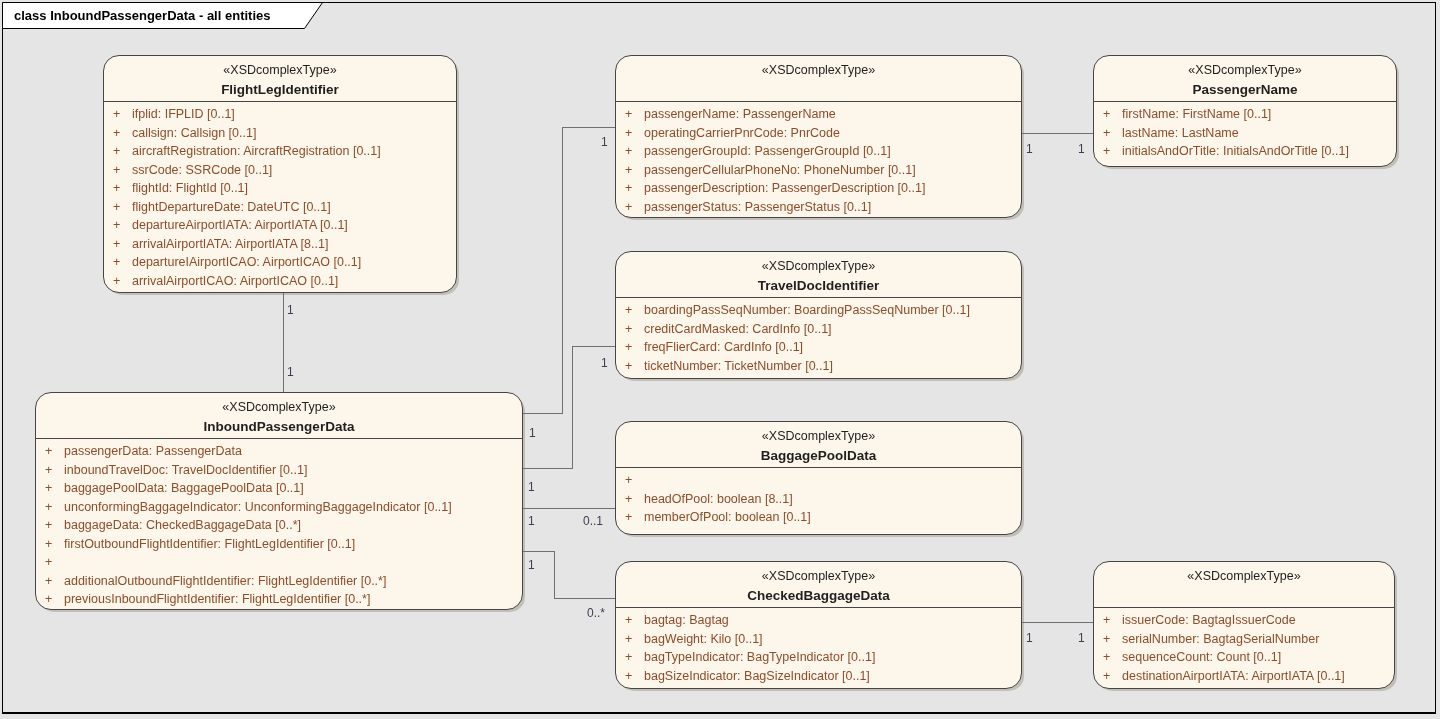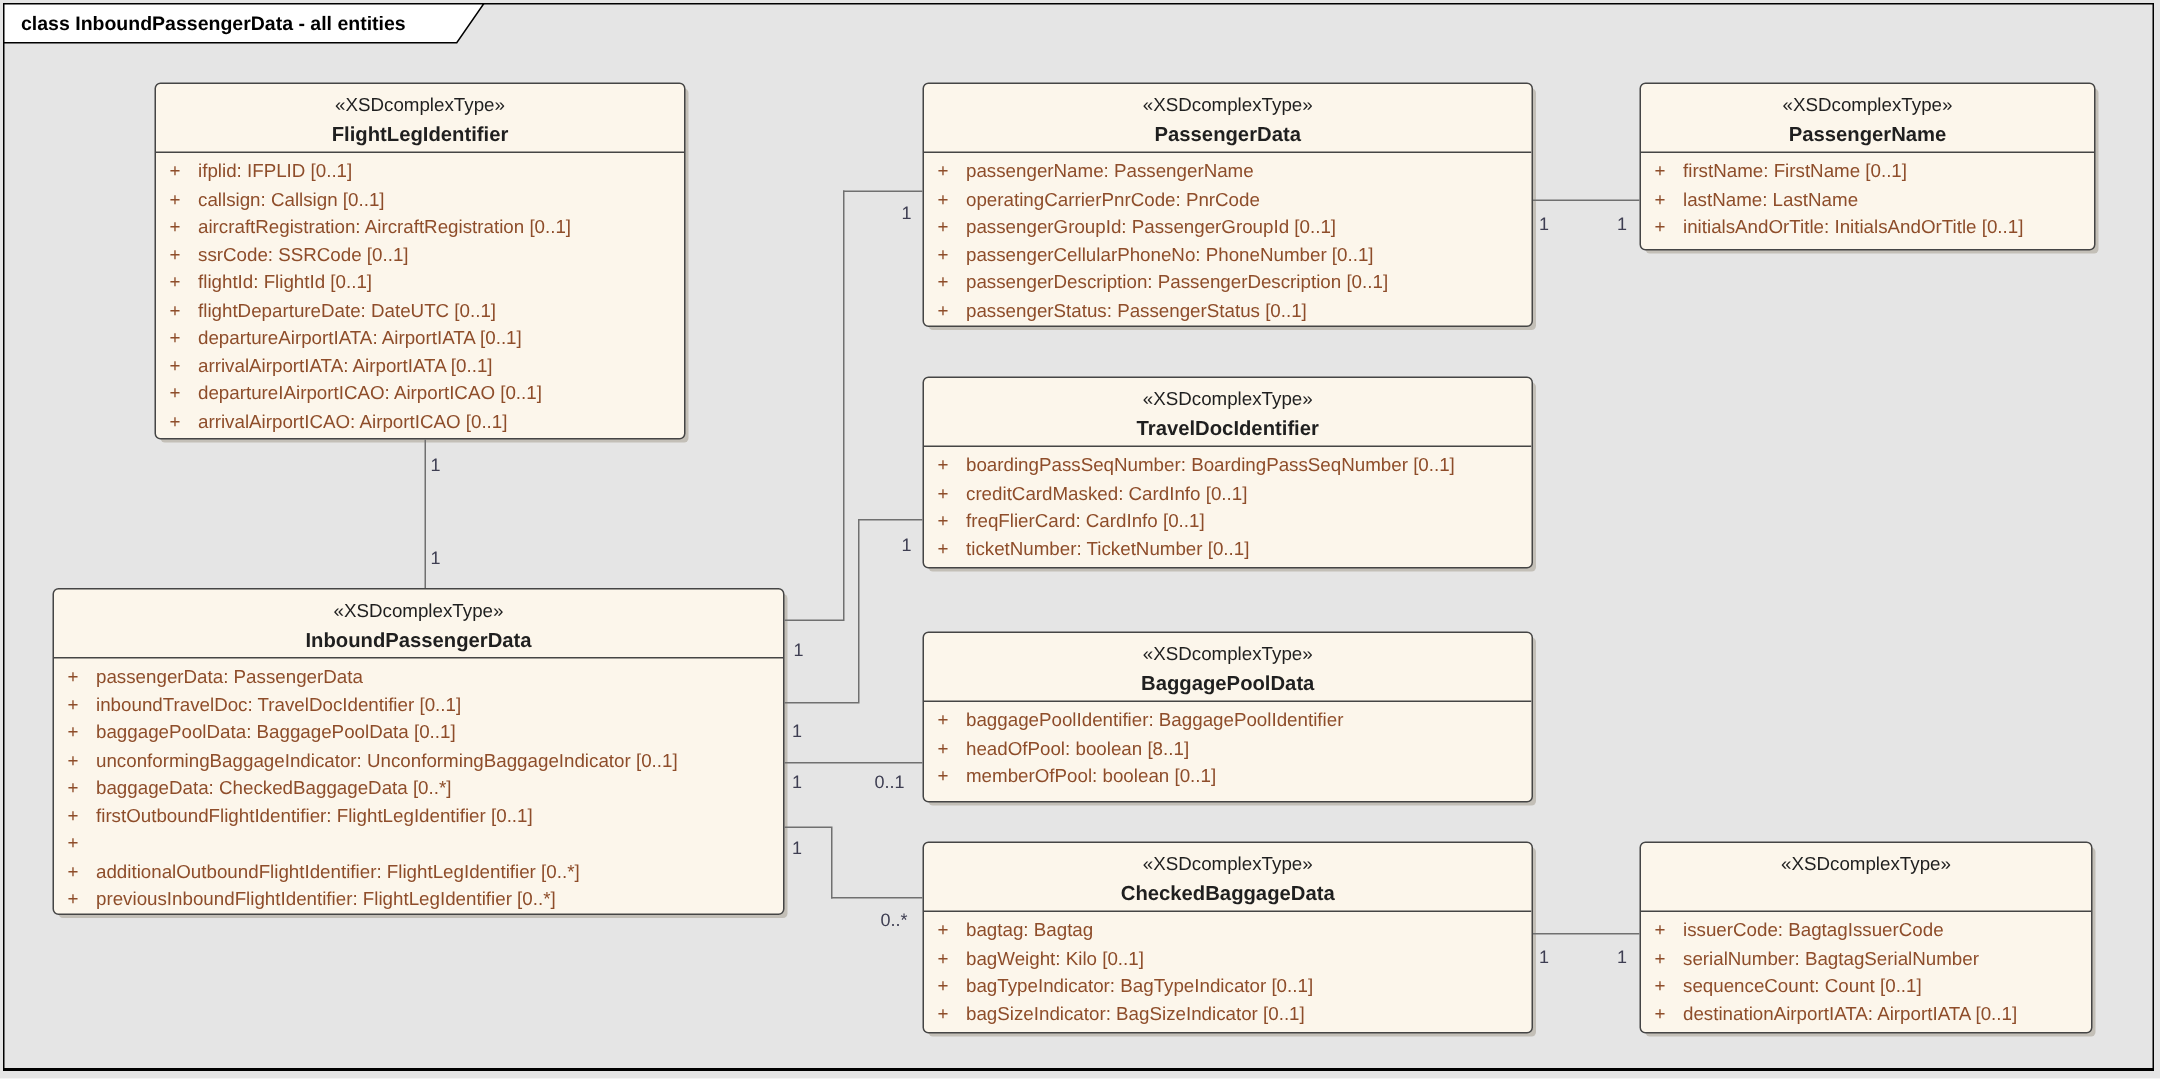"«XSDcomplexType»" .uml-class { border-radius: 4px -> 16px }
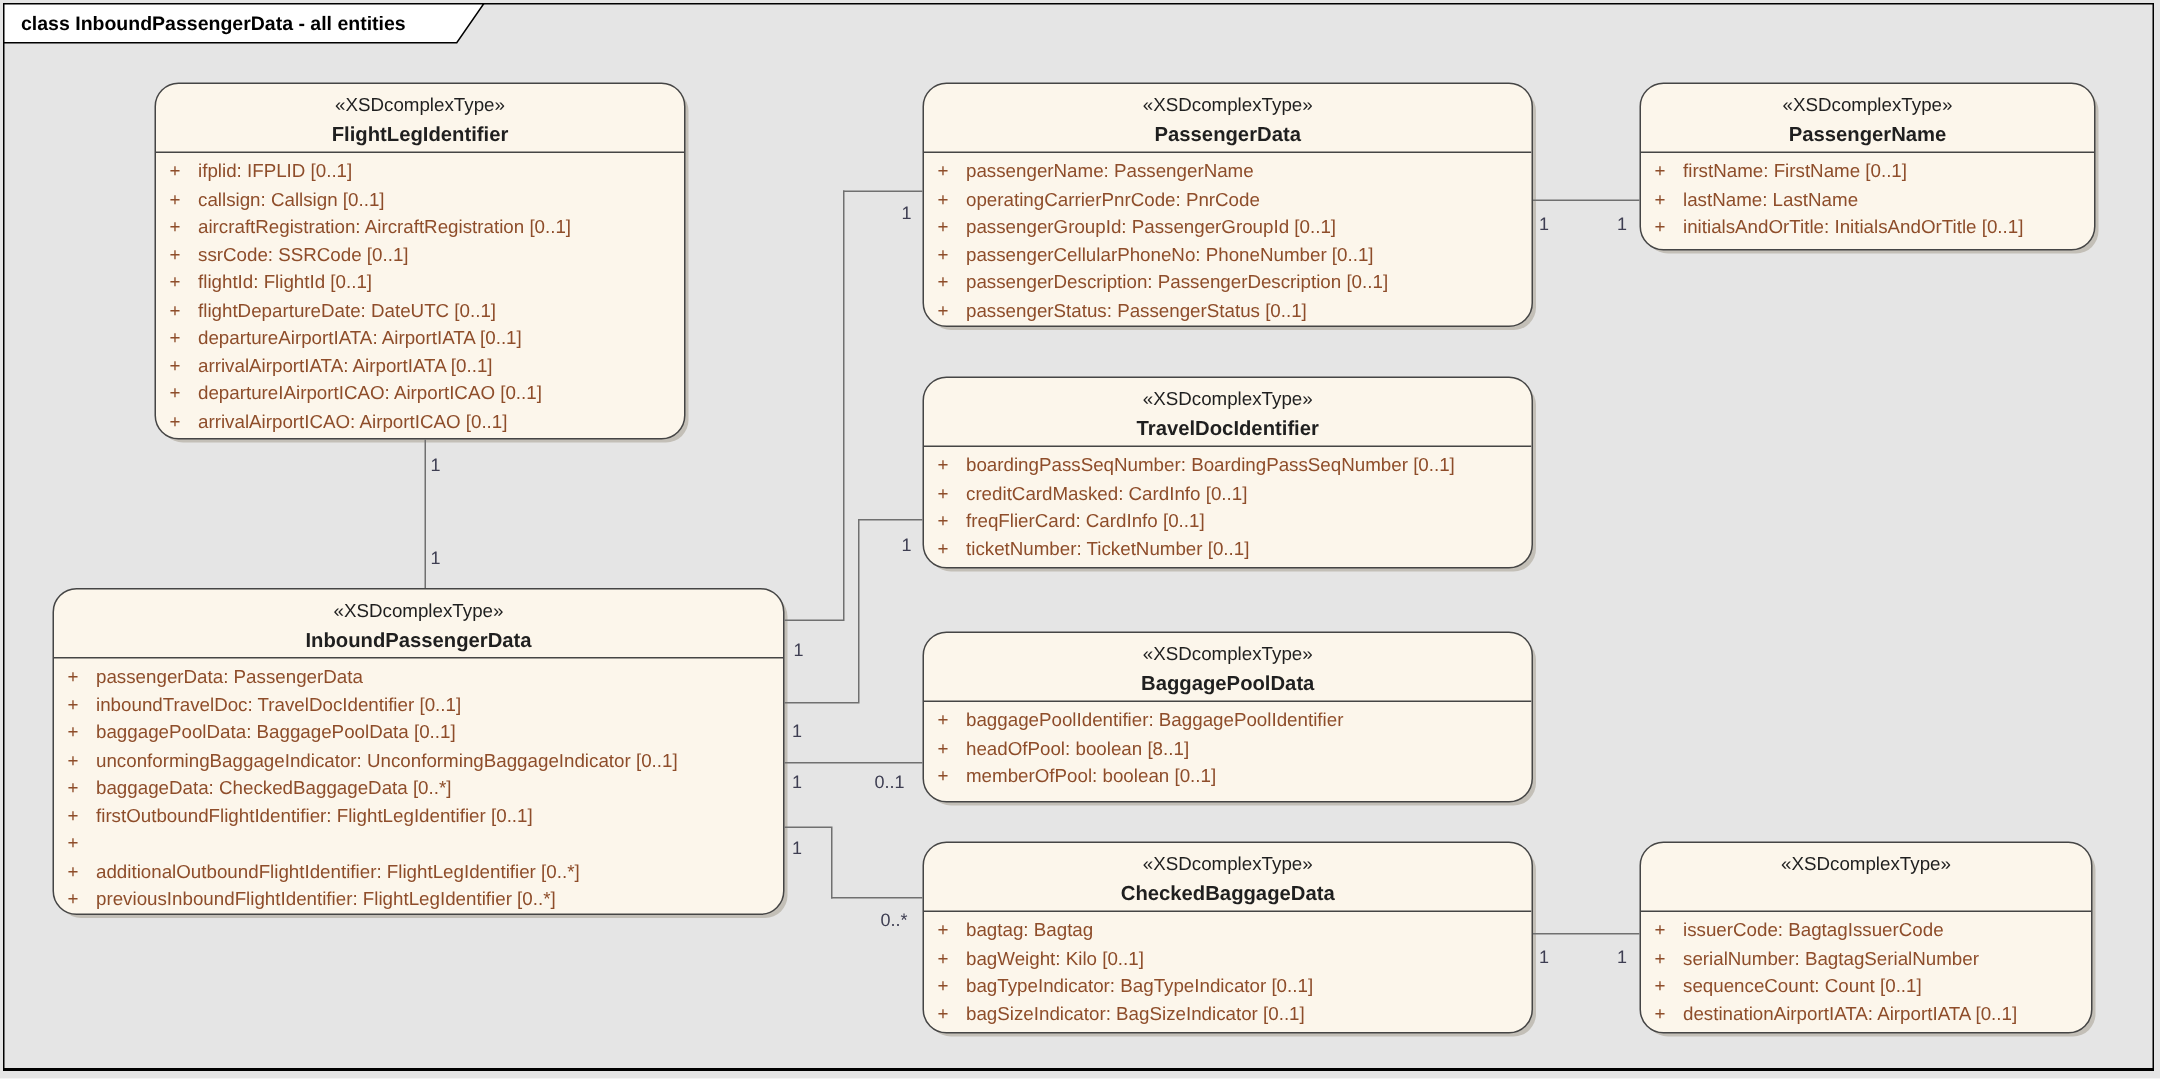"PassengerData" div.cname { html: <div>PassengerData</div> -> none }
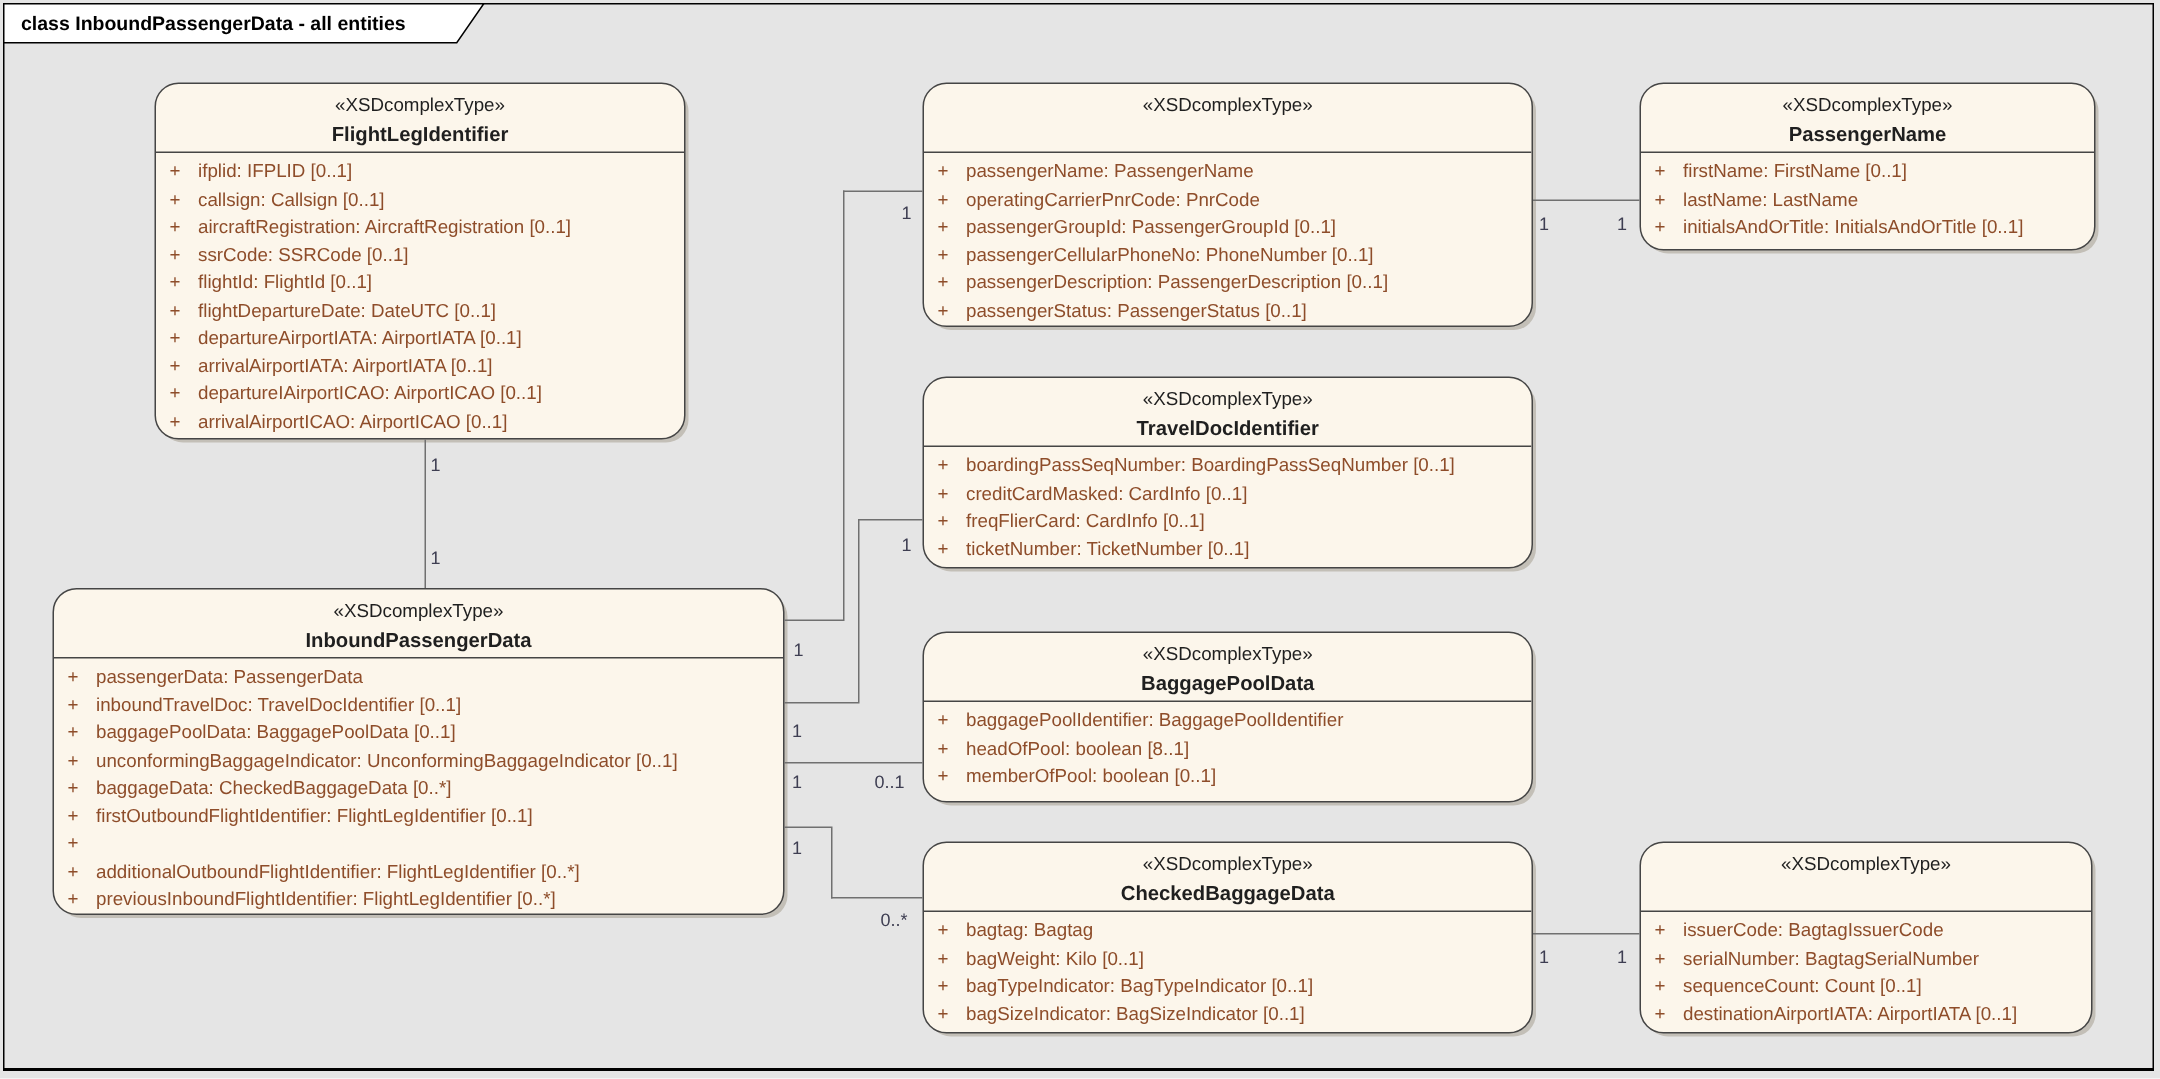"arrivalAirportIATA: AirportIATA [0..1]" span.attr-text { text: 0..1 -> 8..1 }
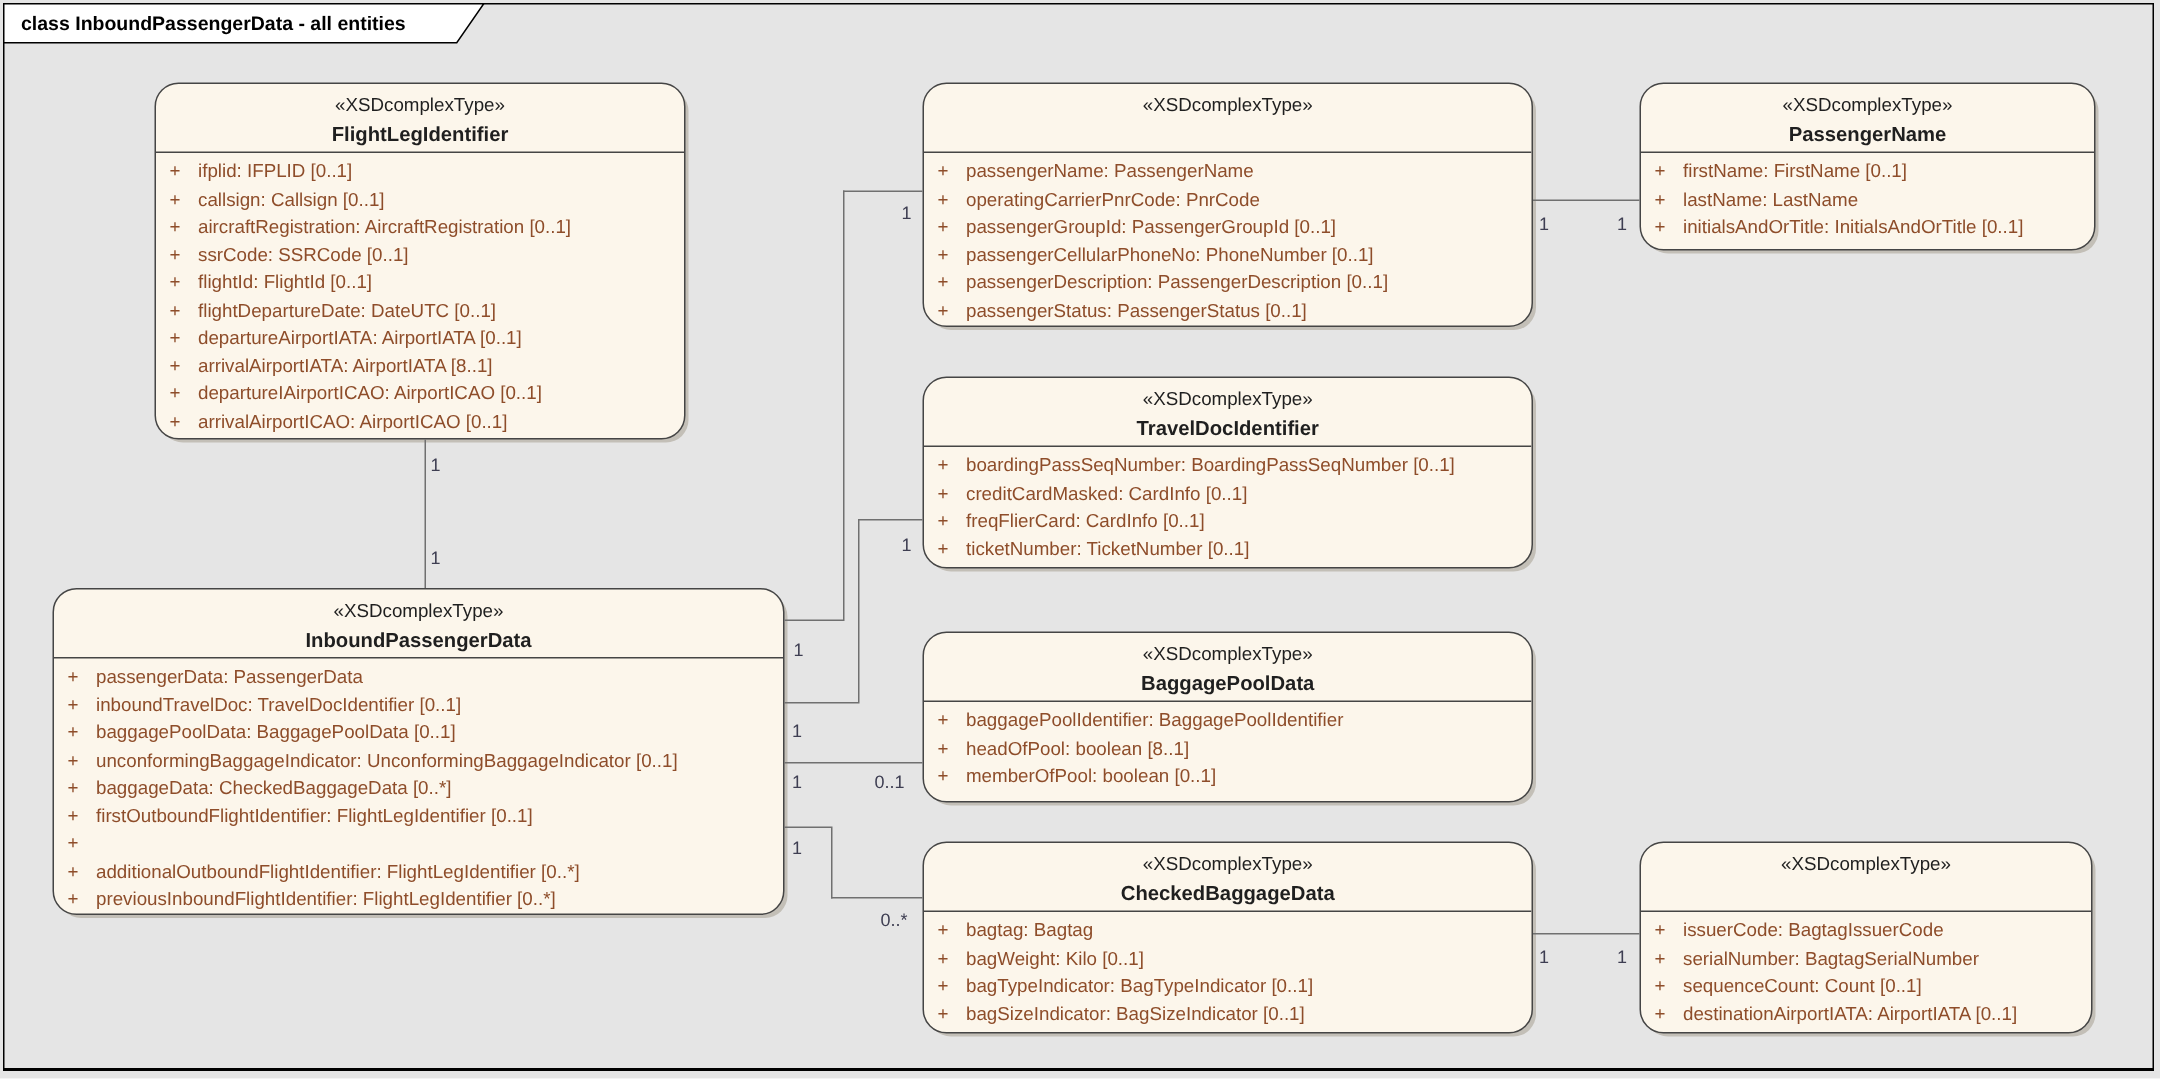"baggagePoolIdentifier:" span.attr-text { html: <span>baggagePoolIdentifier: BaggagePoolIdentifier</span> -> none }
